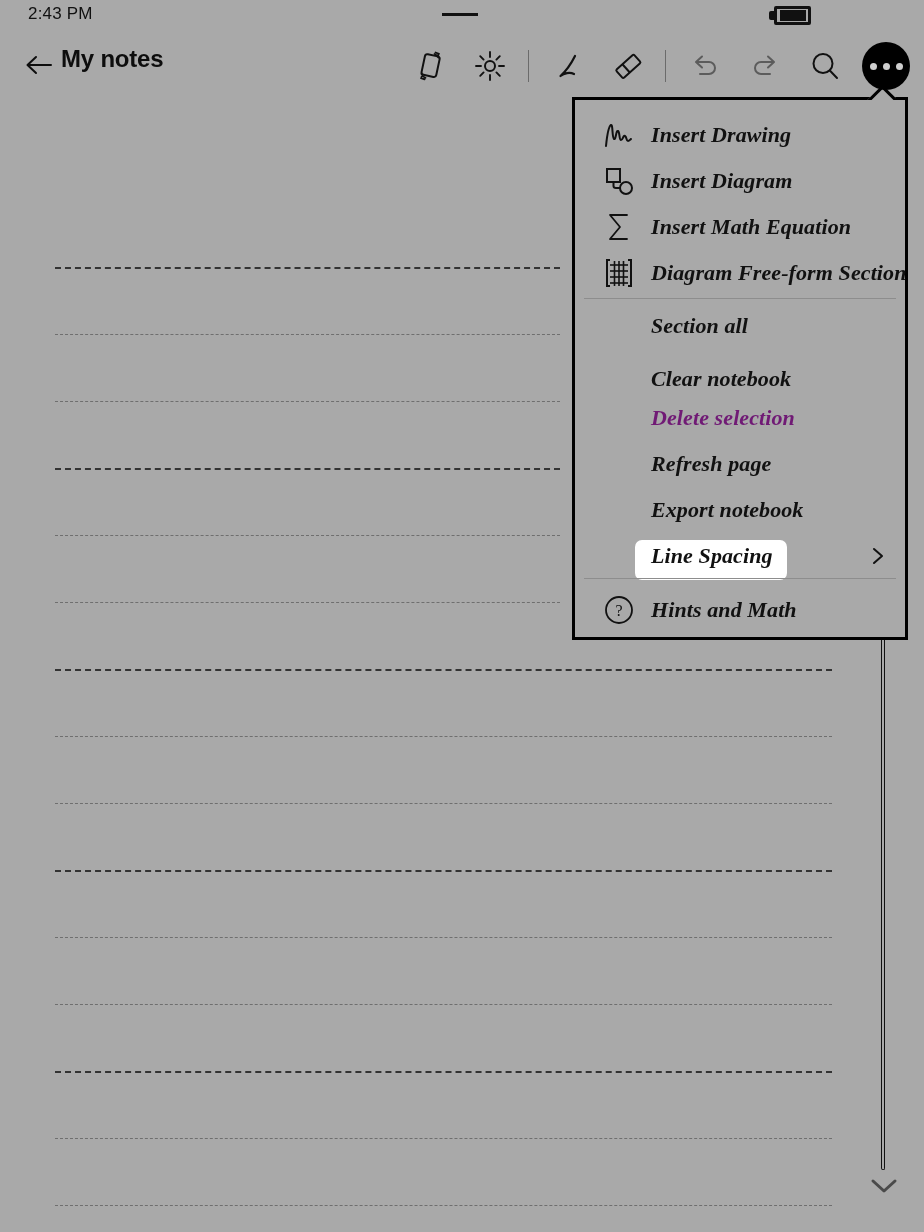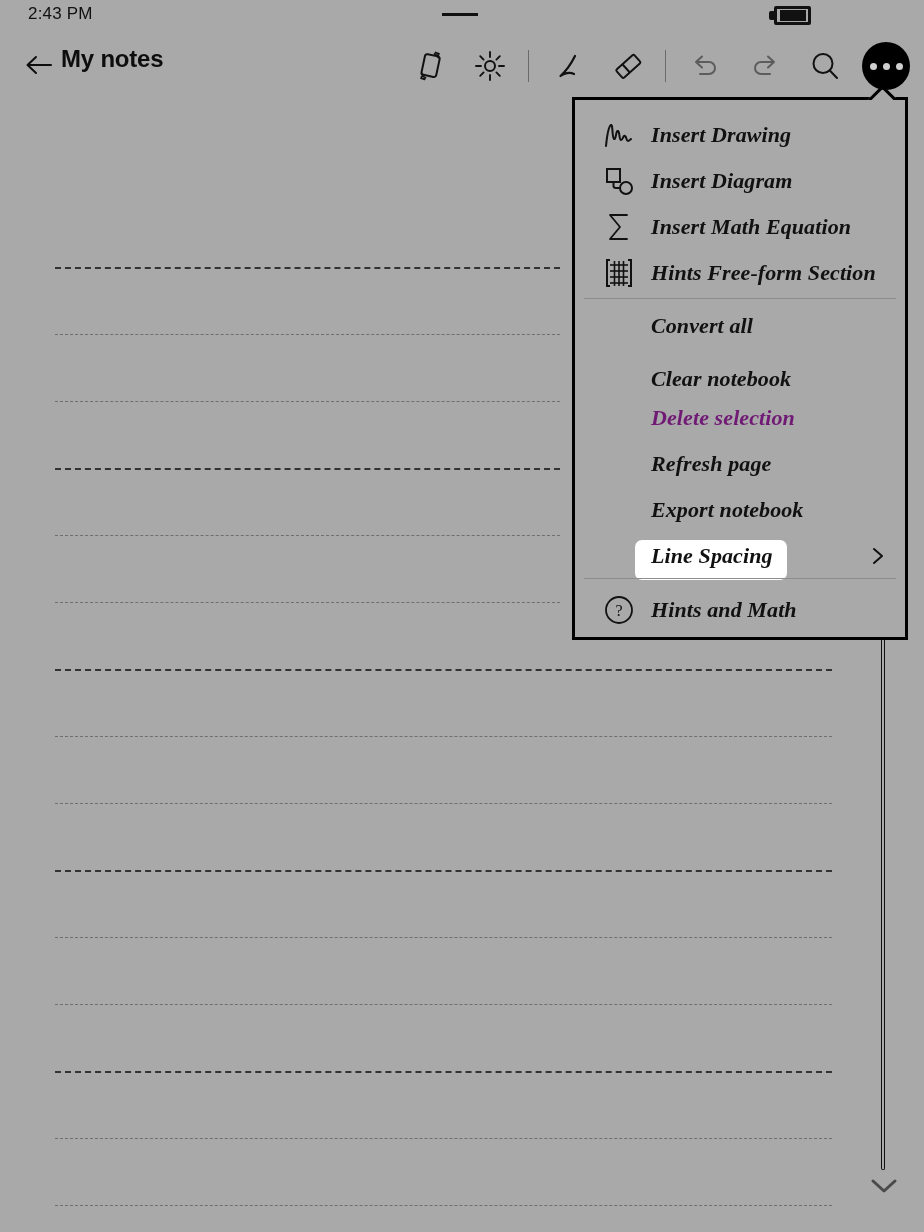"Hints Free-form Section" span.menu-label { text: Hints -> Diagram }
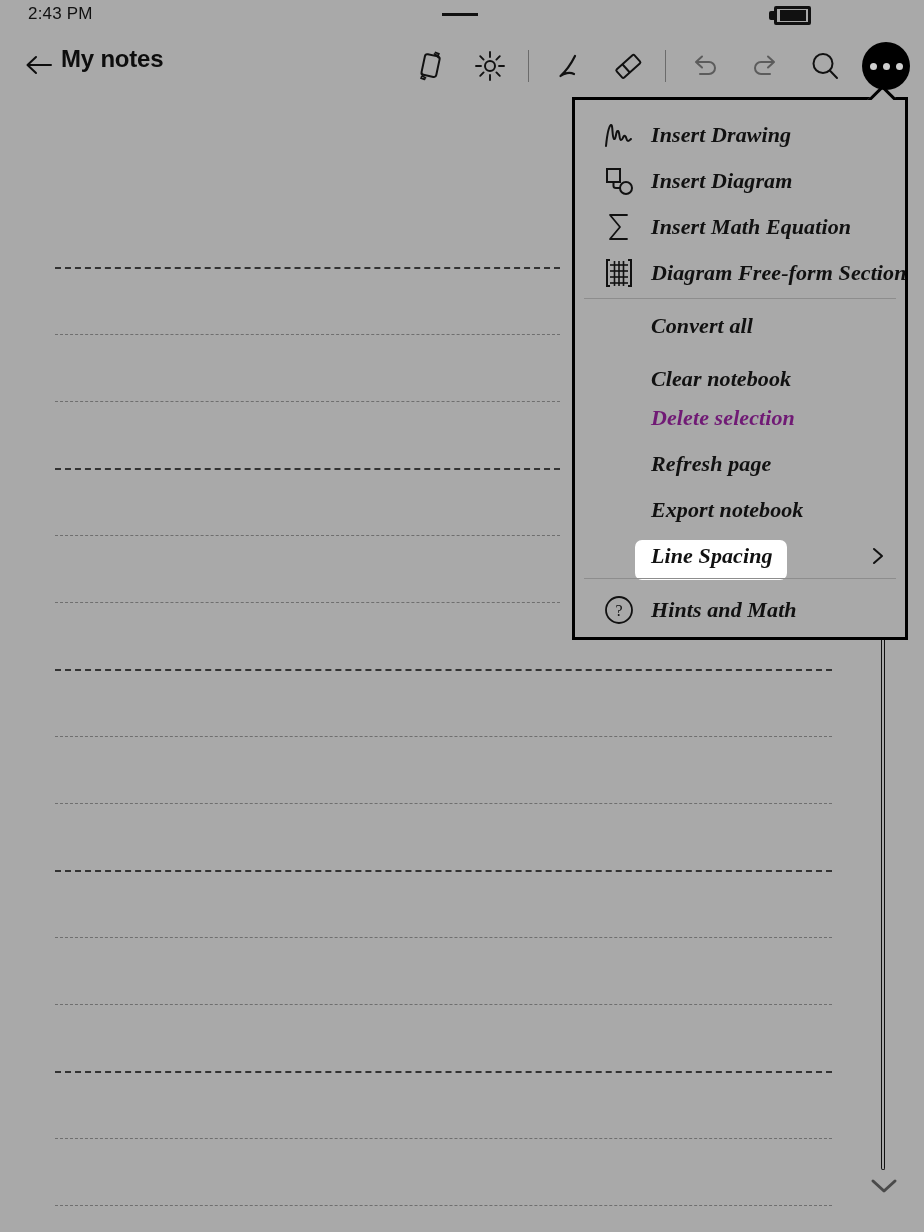"Convert all" span.menu-label { text: Convert -> Section }
